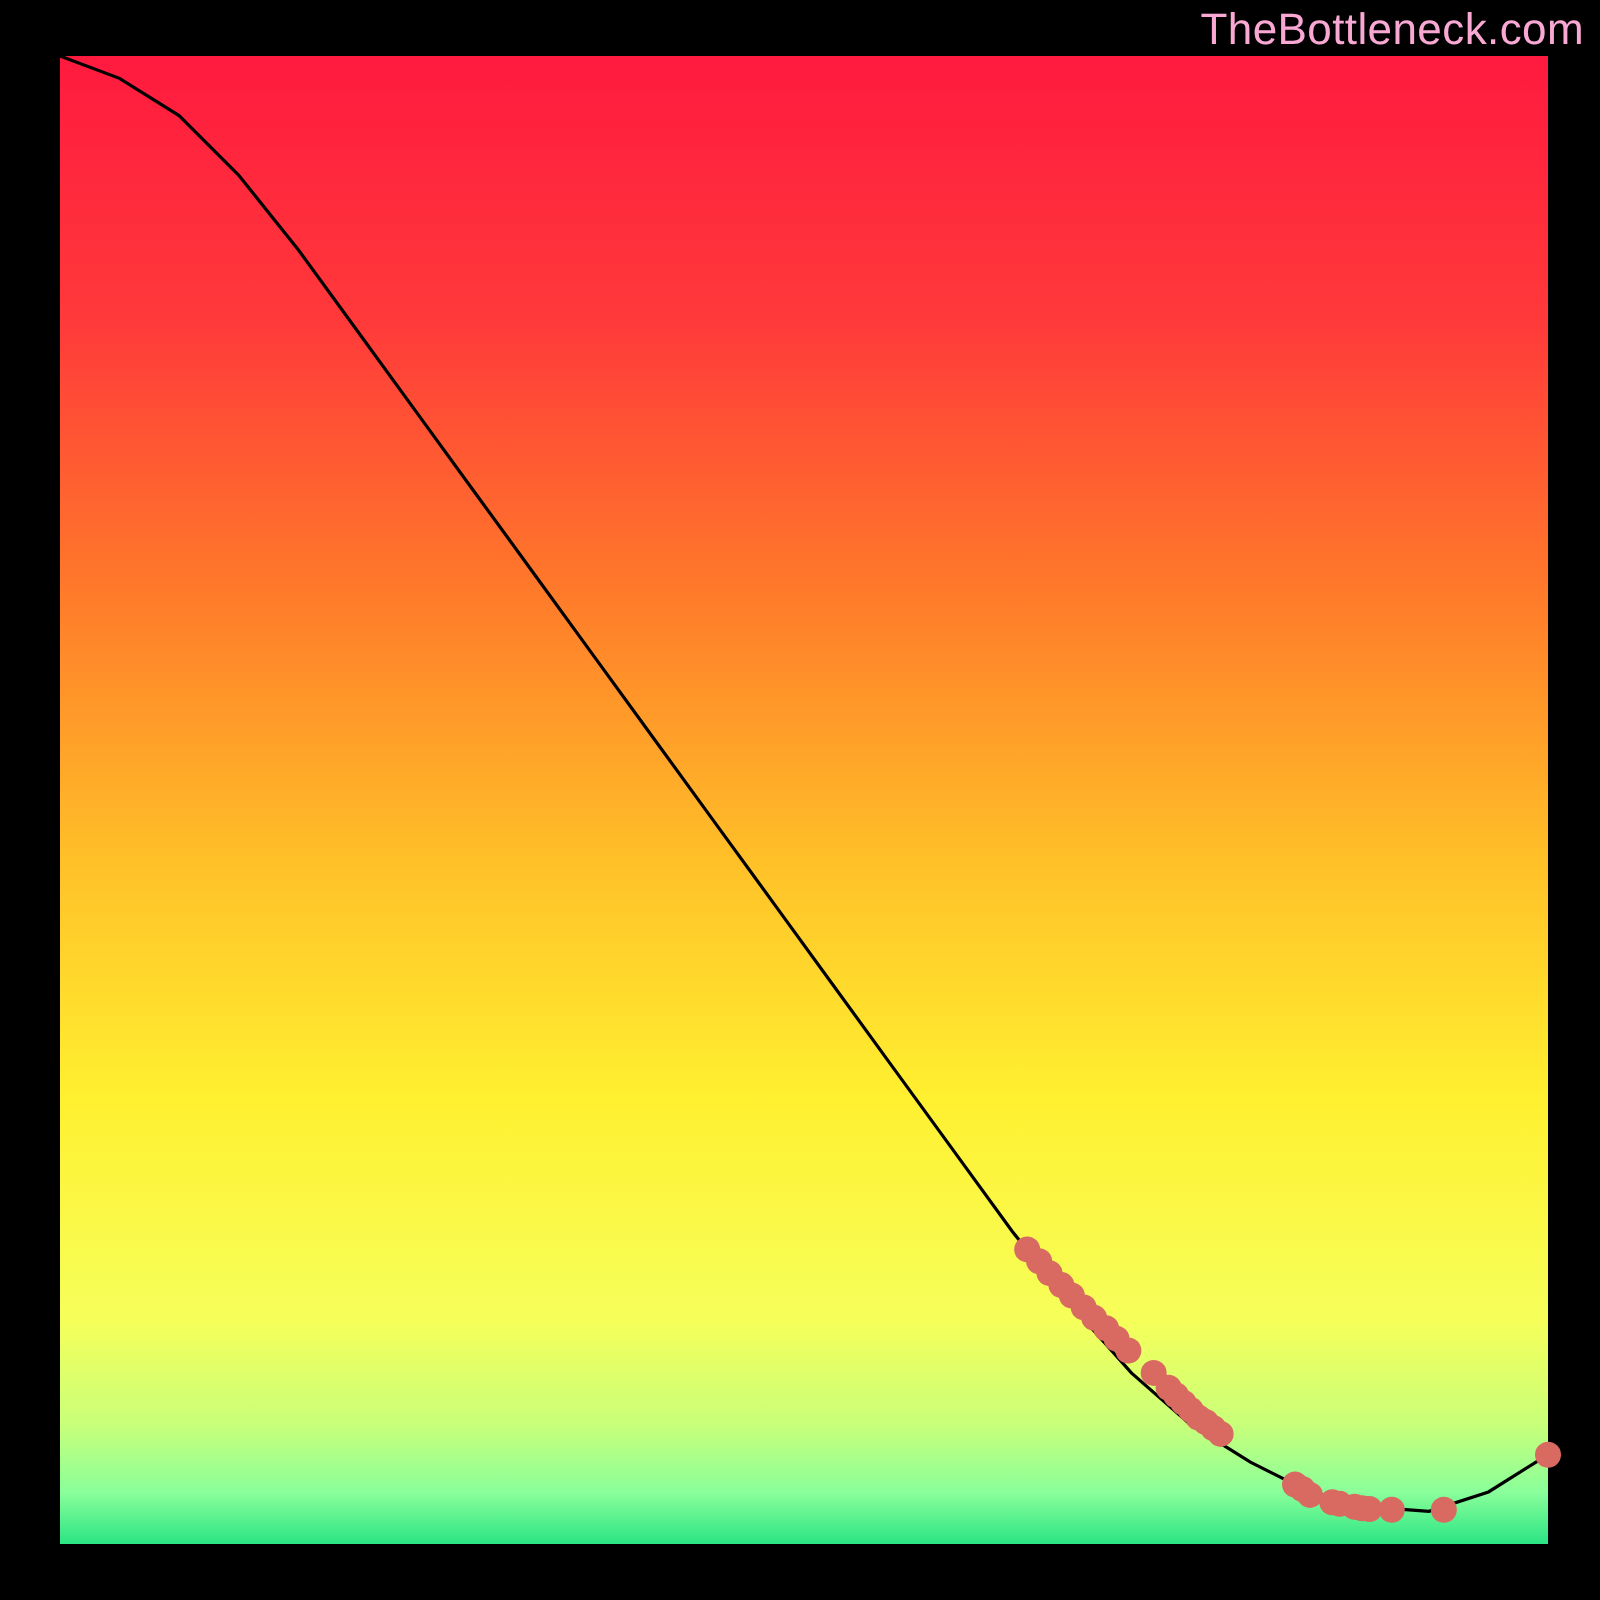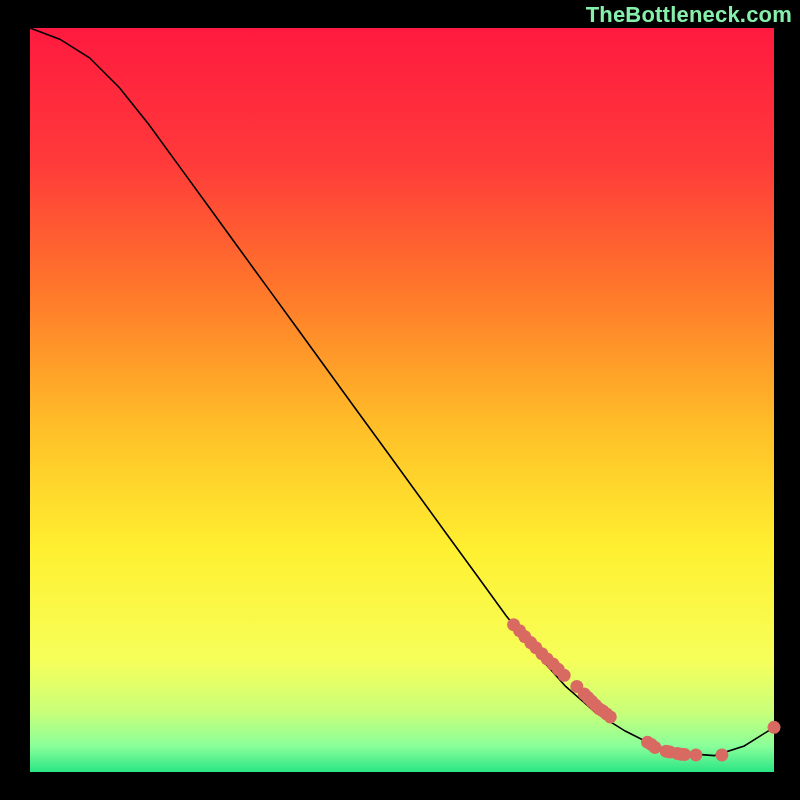"TheBottleneck.com" .watermark { color: #86efac -> #f9a8d4; font-weight: 700 -> 400 }
